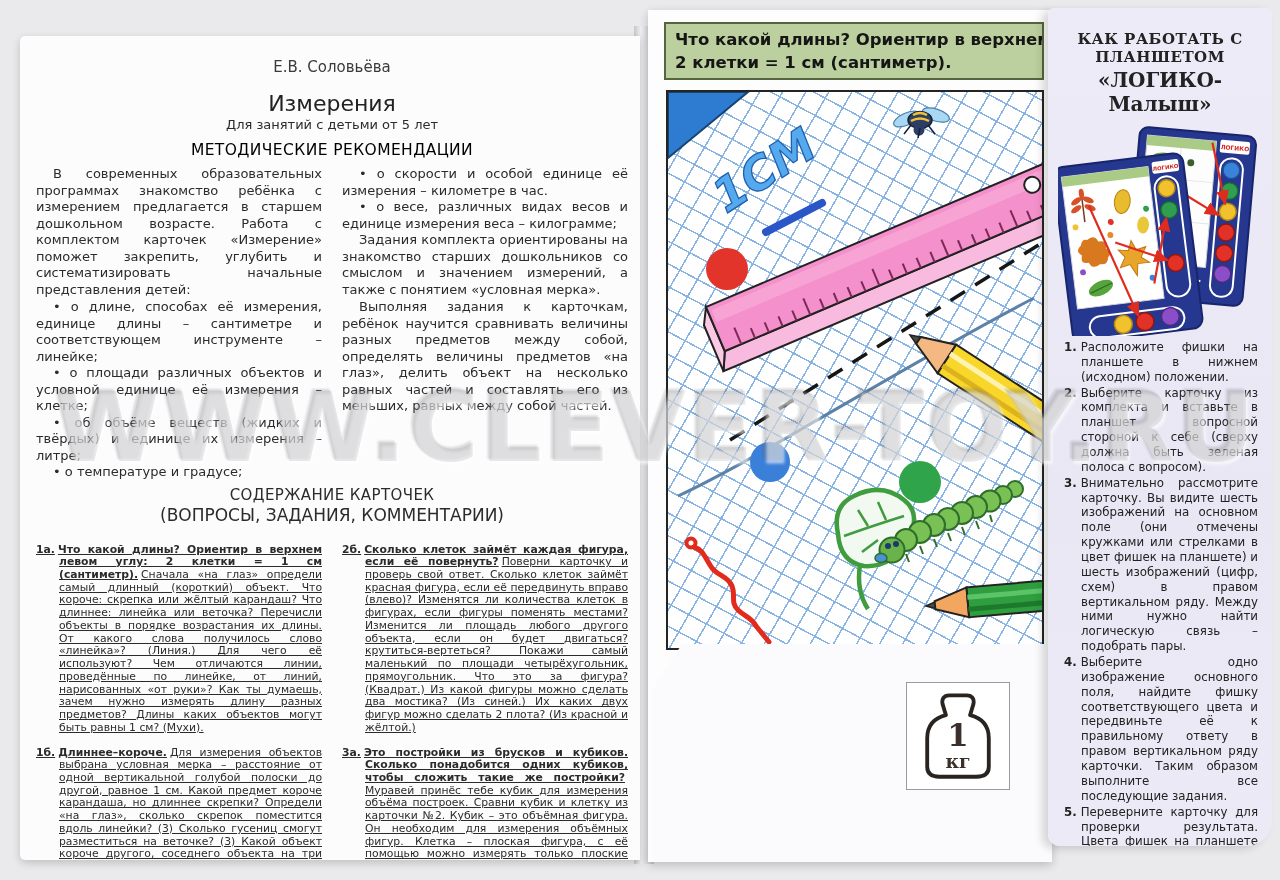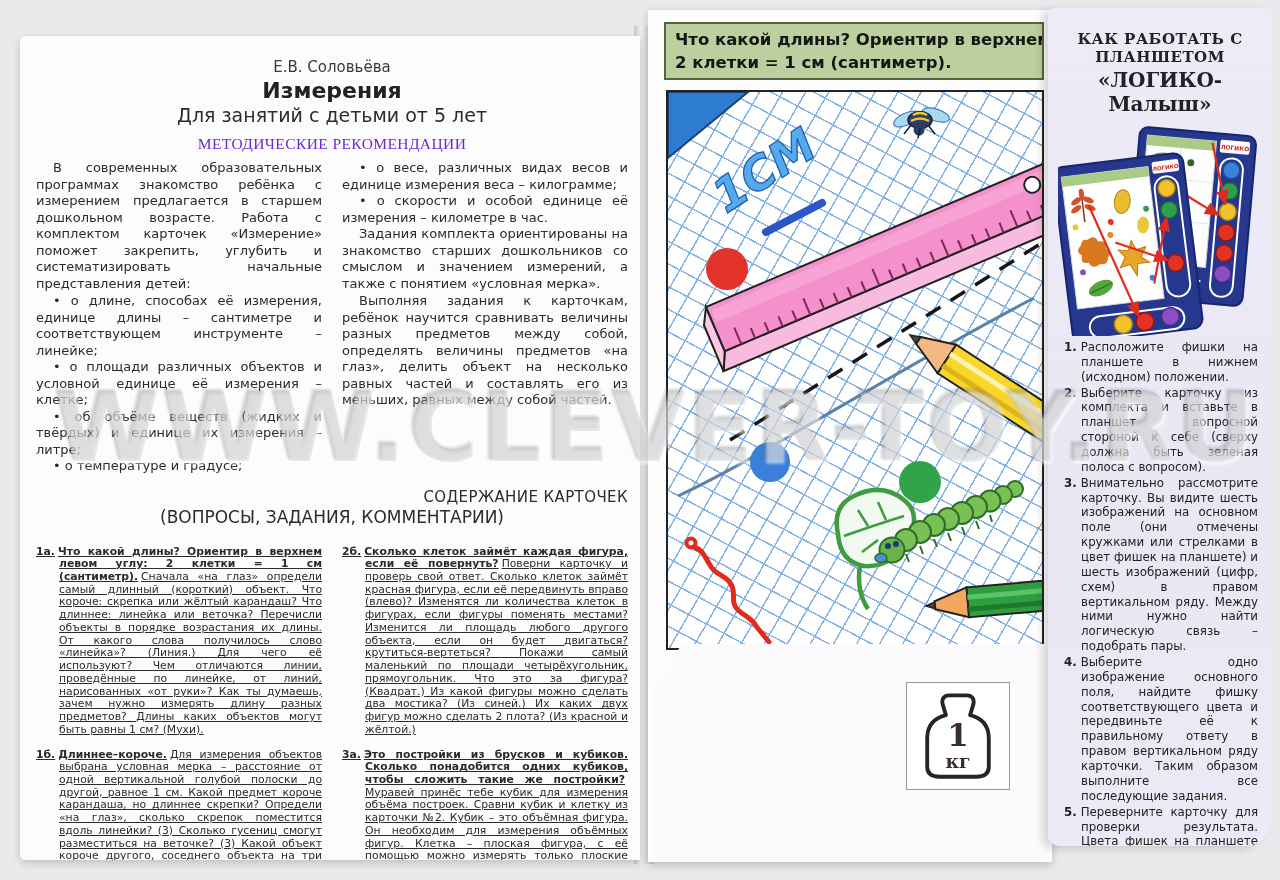"Измерения" .booklet-title { font-weight: bold -> normal; margin: 2px 0 0 -> 15px 0 0 }
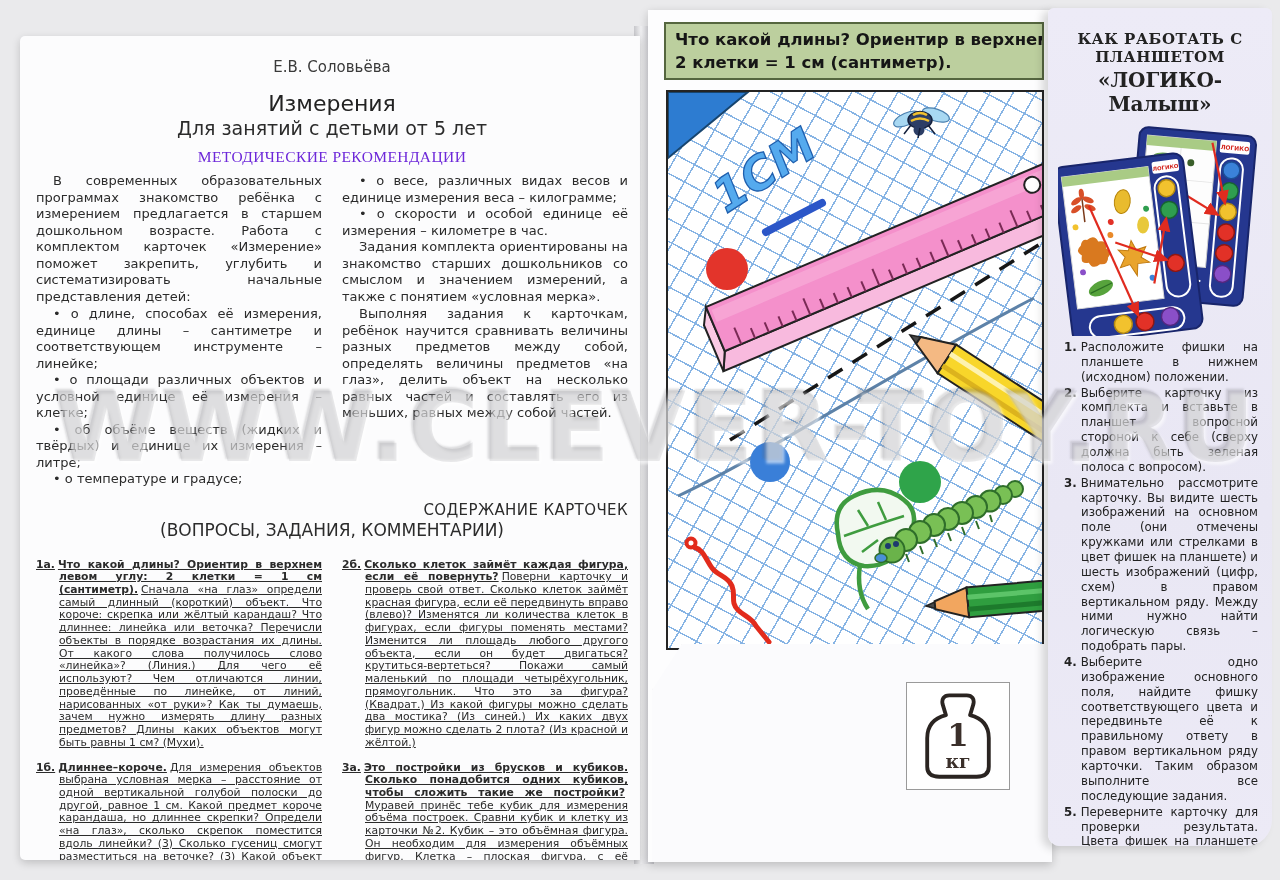"Для занятий с детьми от" .subtitle { font-size: 19px -> 13px }
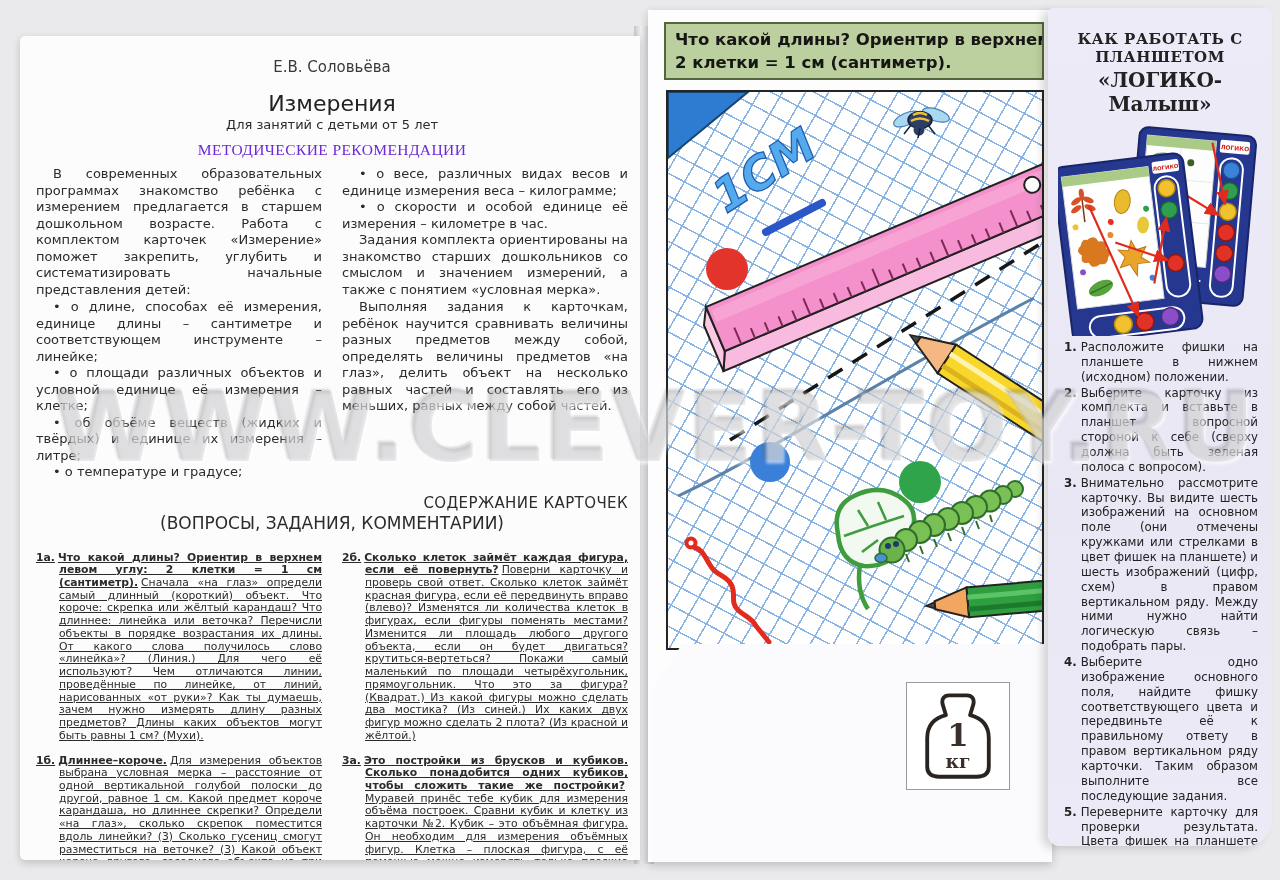"МЕТОДИЧЕСКИЕ РЕКОМЕНДАЦИИ" .h-method { color: #6d28d9 -> #000000; font-family: Liberation Serif, serif -> none }
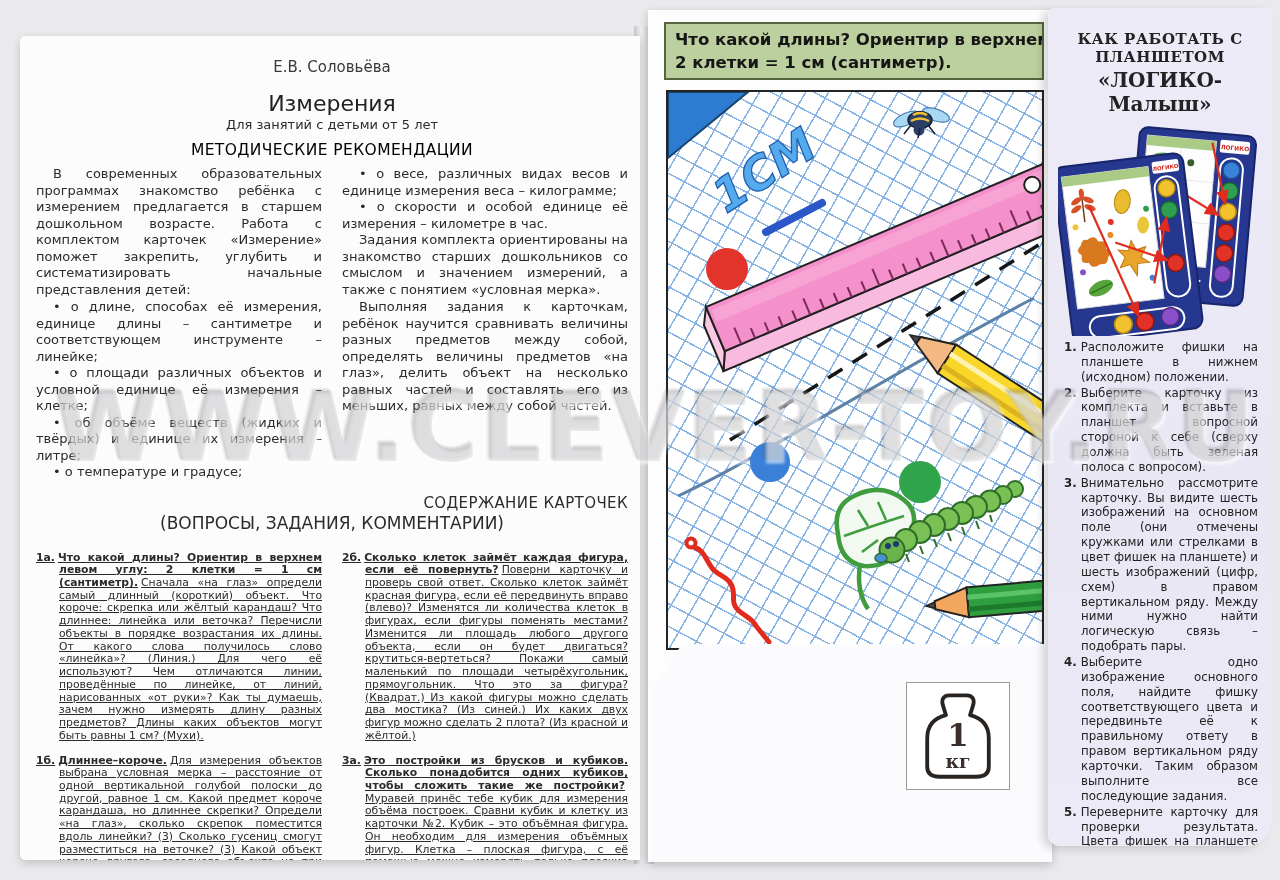"о весе, различных видах весов" p.li { order: before "о скорости и особой единице" -> after "о скорости и особой единице" }
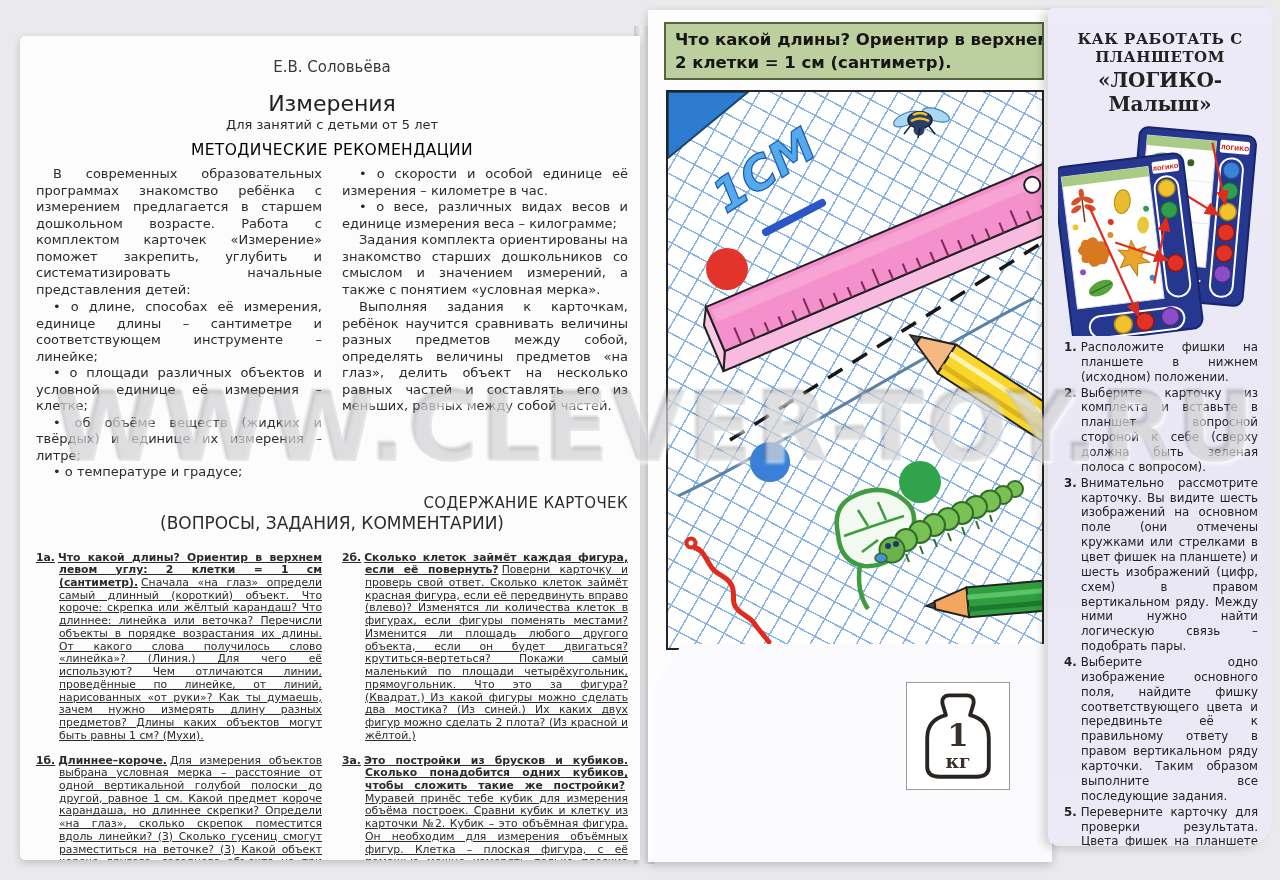"СОДЕРЖАНИЕ КАРТОЧЕК" .h-content { margin: 13px 0 1px -> 5px 0 1px; text-align: right -> none }
